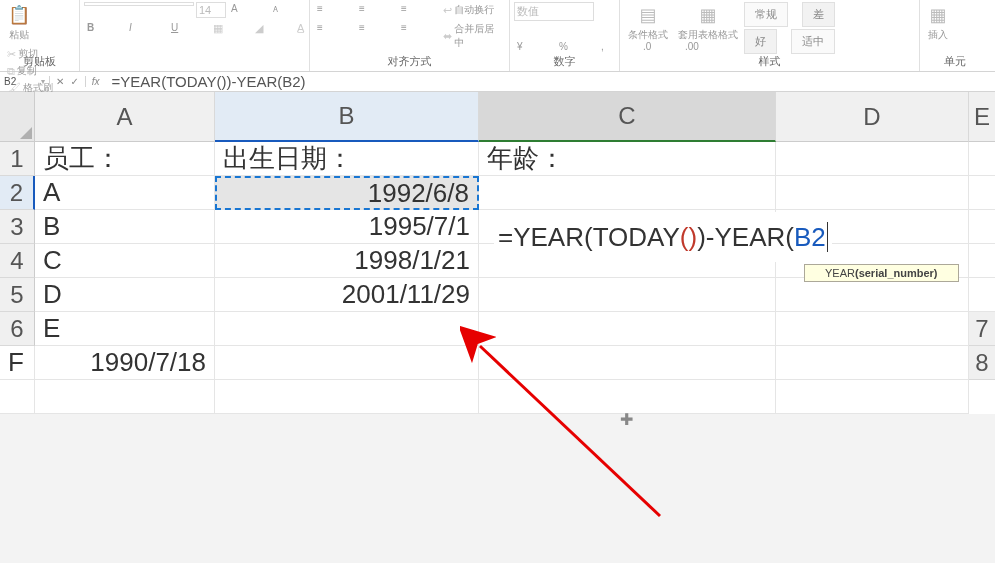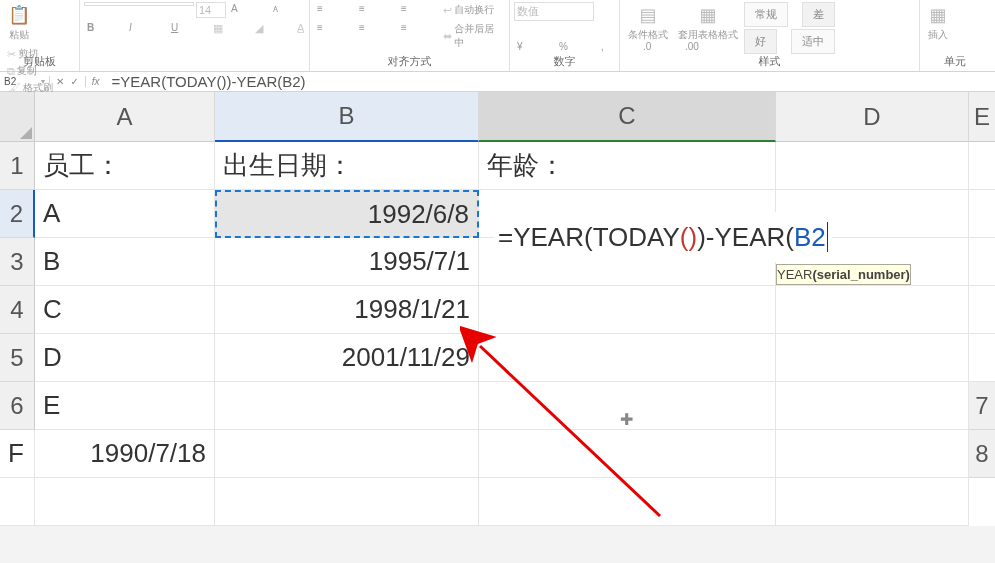"员工：" .cell { height: 48px -> 34px }
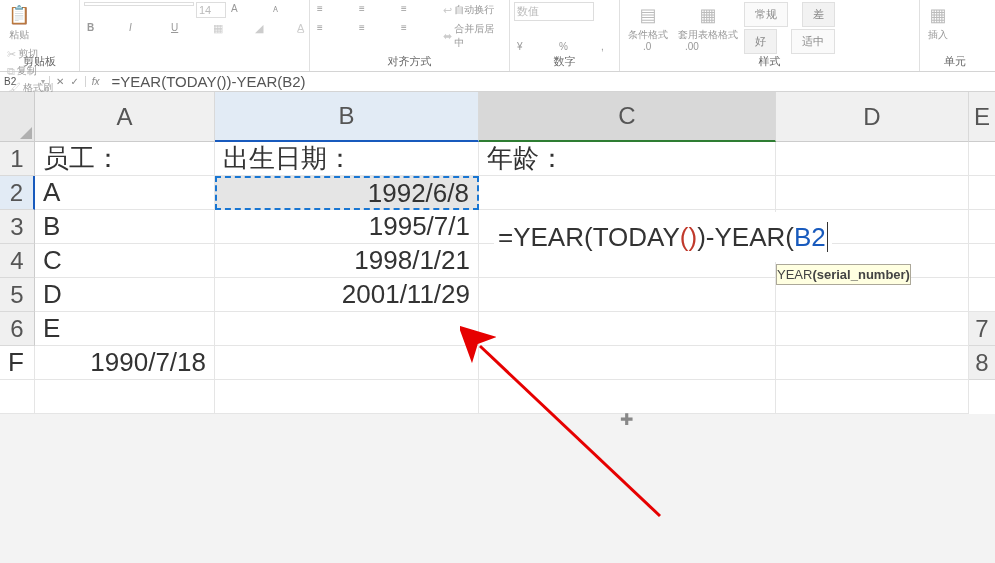"YEAR(serial_number)" .tooltip { font-size: 13px -> 11px; left: 776px -> 804px; padding: 2px 0 -> 2px 20px }
